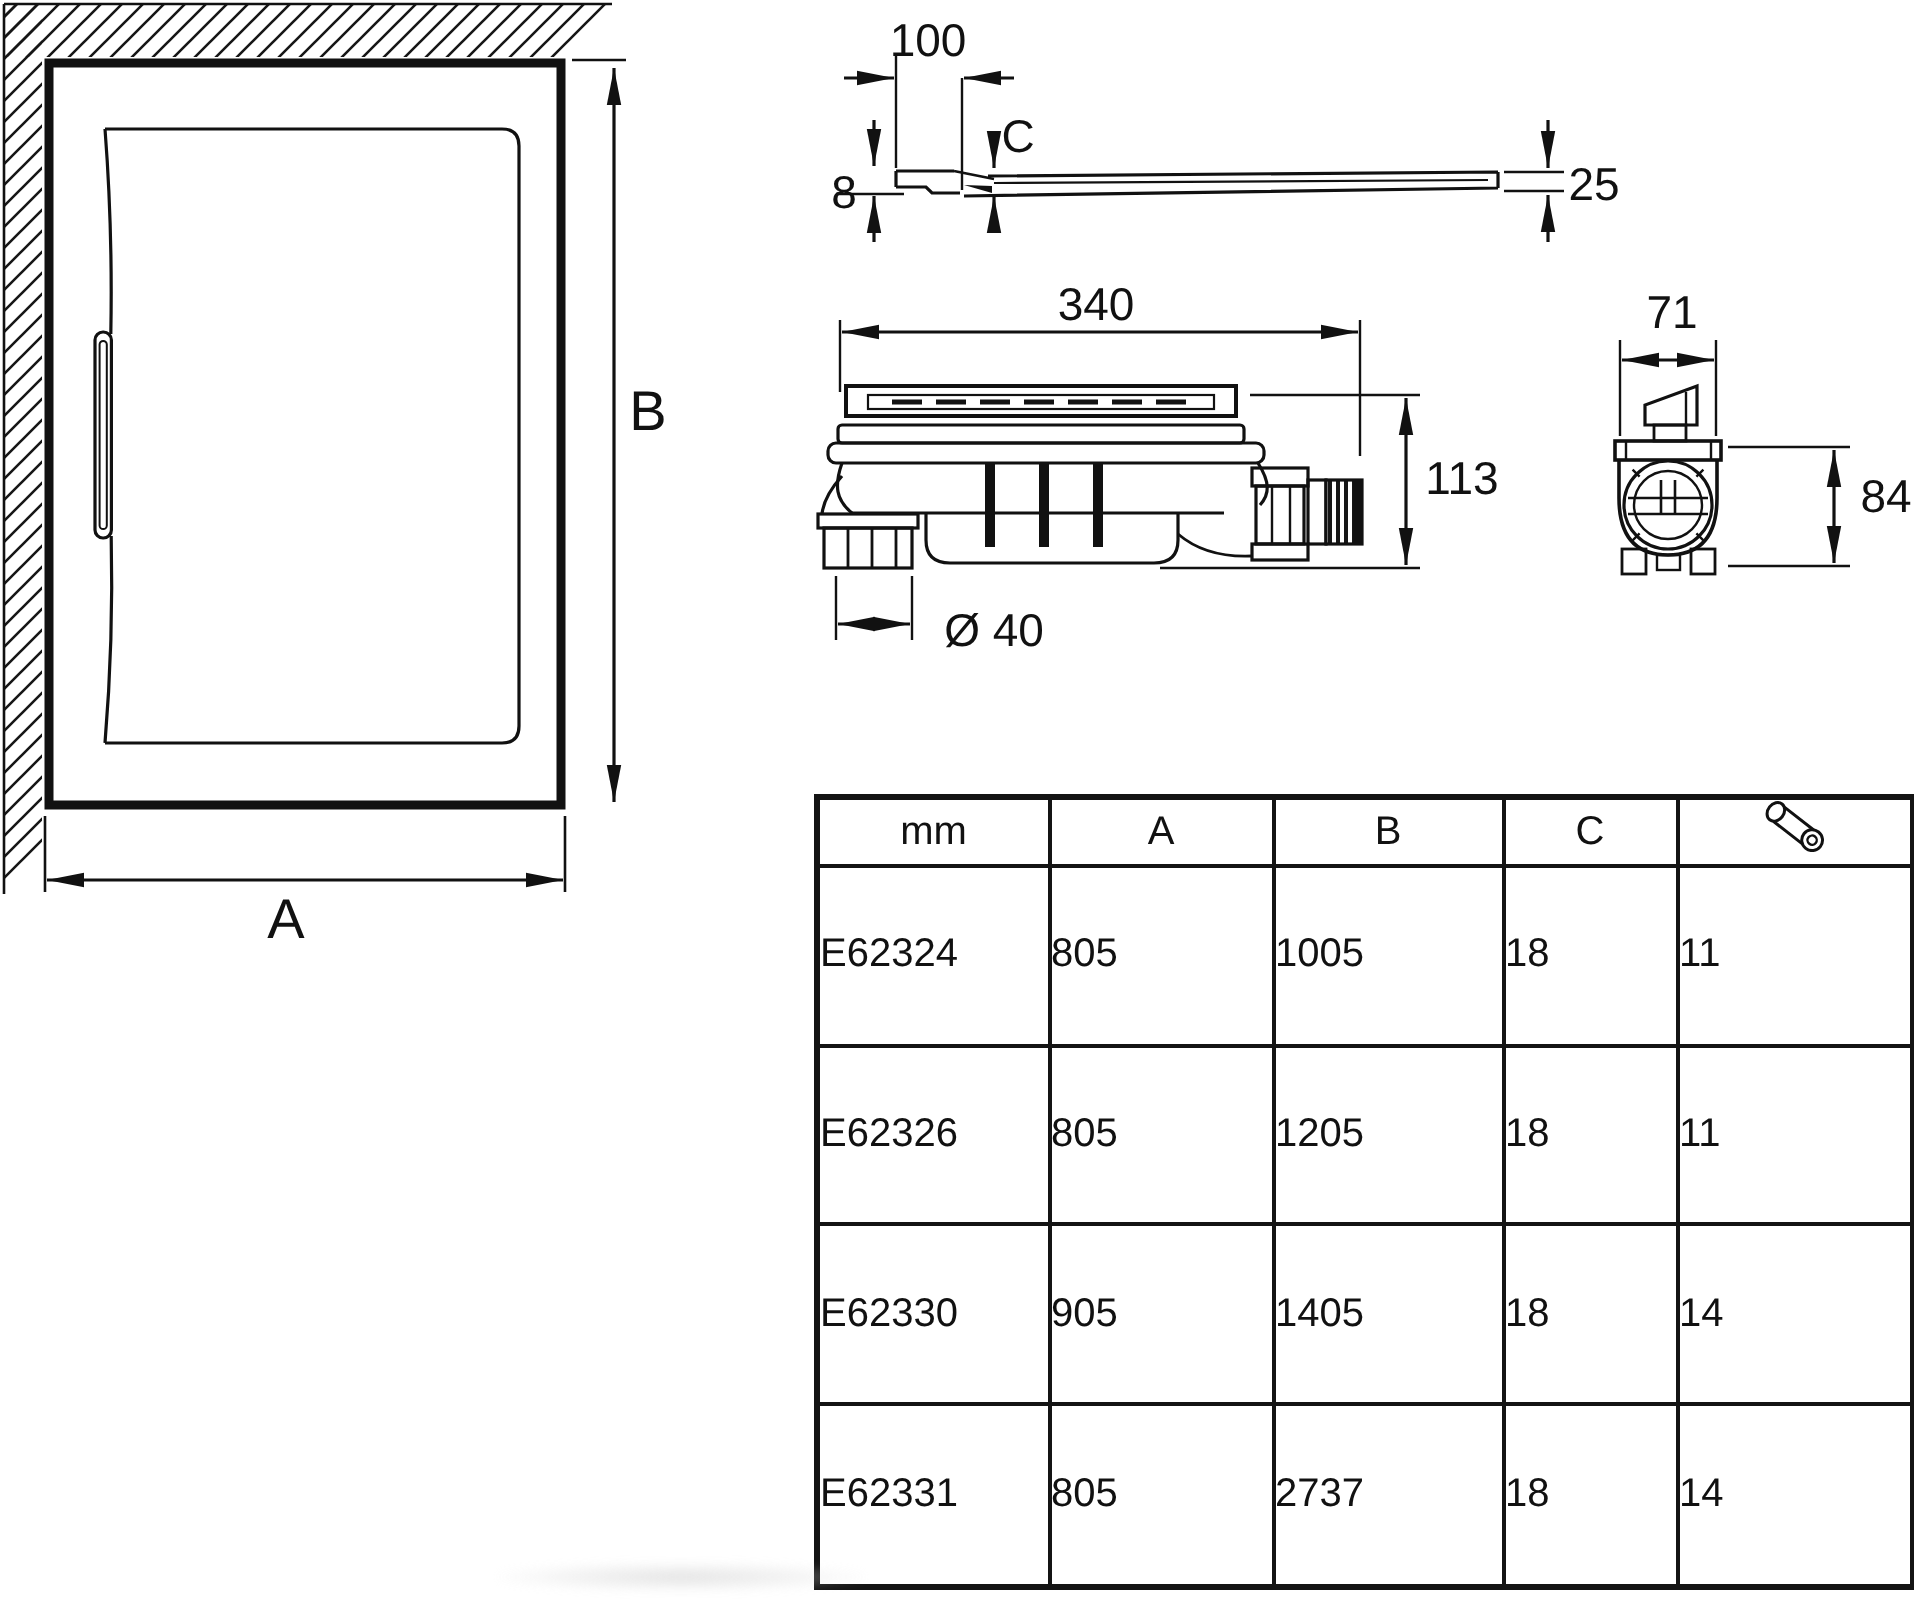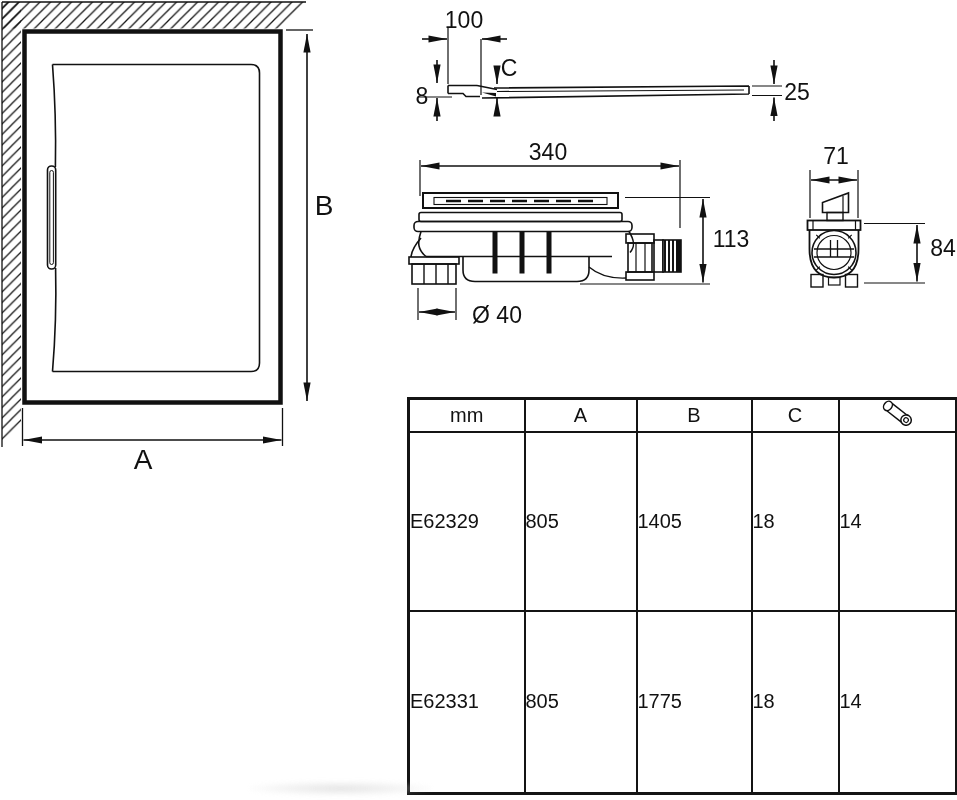"E62324" tr { html: none -> <tr> <td>E62324</td> <td>805</td> <td>1005</td> <td>18</td> <td>11</td> </tr> }
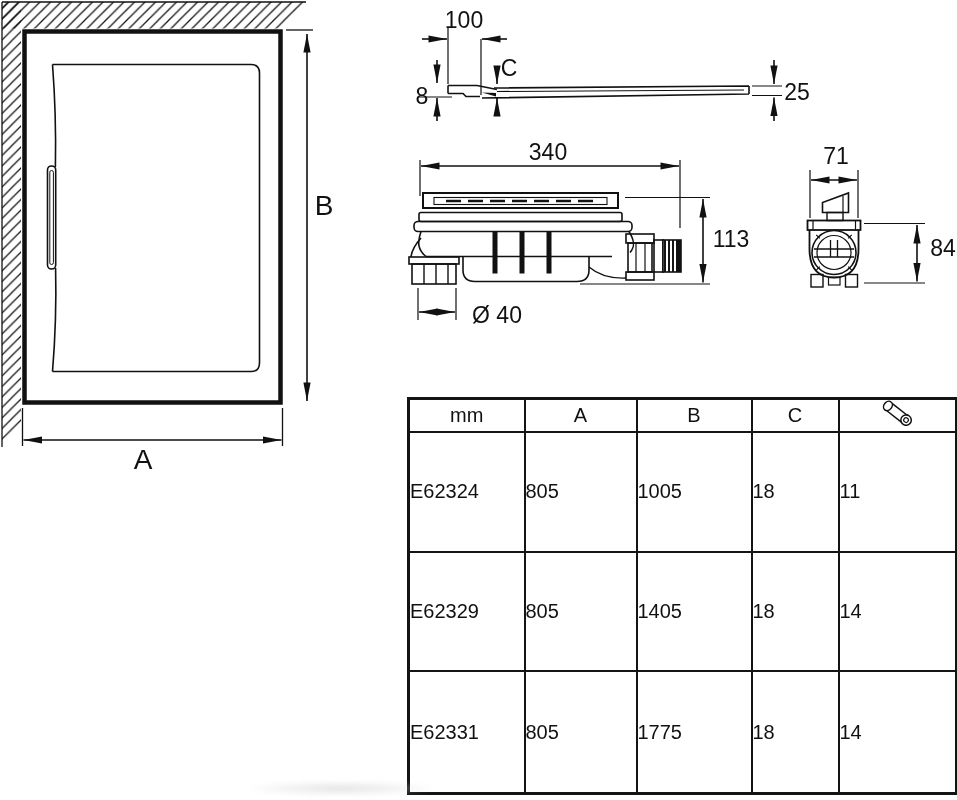"E62326" tr { html: none -> <tr> <td>E62326</td> <td>805</td> <td>1205</td> <td>18</td> <td>11</td> </tr> }
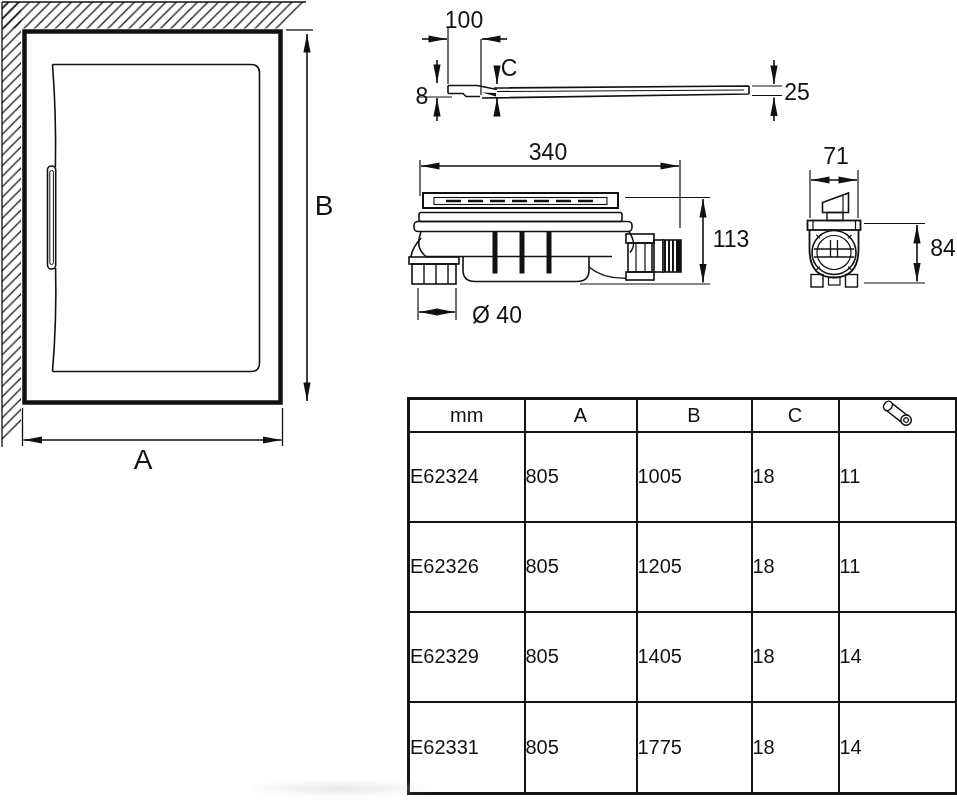"E62329" tr { html: <tr> <td>E62329</td> <td>805</td> <td>1405</td> <td>18</td> <td>14</td> </tr> -> none }
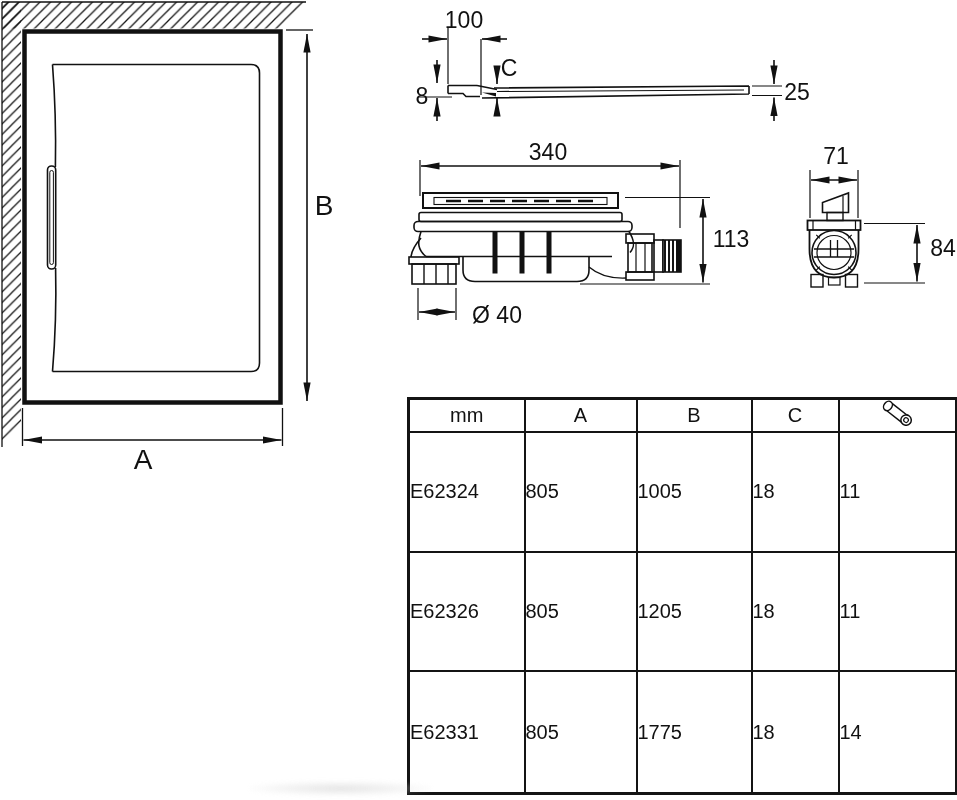"E62330" tr { html: none -> <tr> <td>E62330</td> <td>905</td> <td>1405</td> <td>18</td> <td>14</td> </tr> }
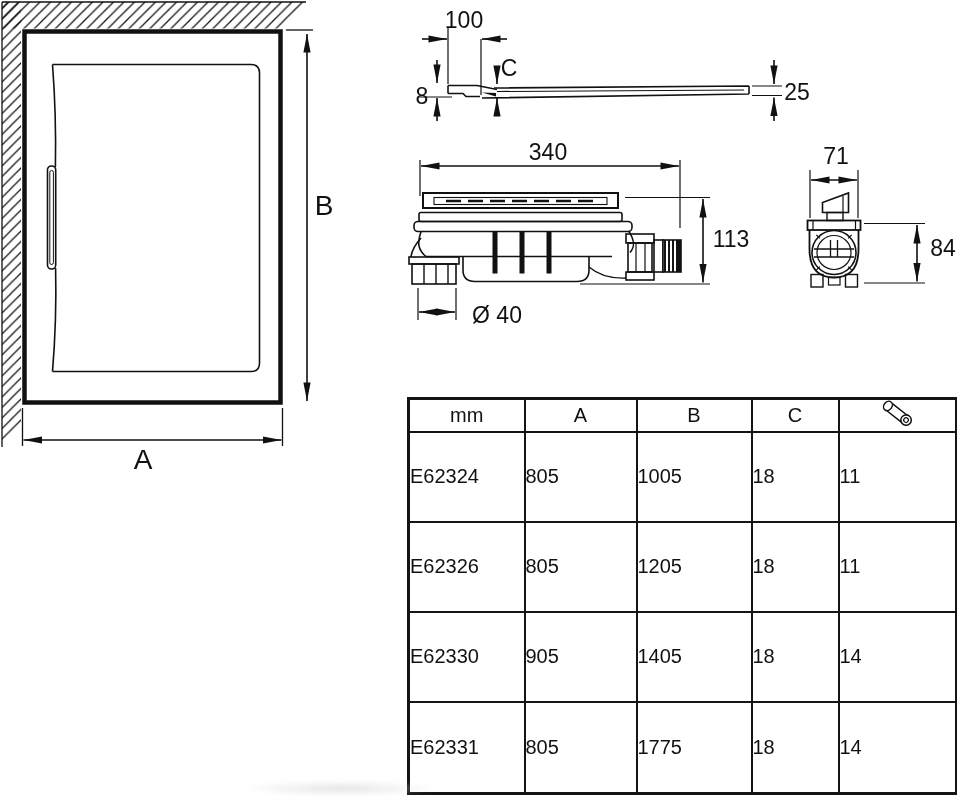"1775" td { text: 1775 -> 2737 }
